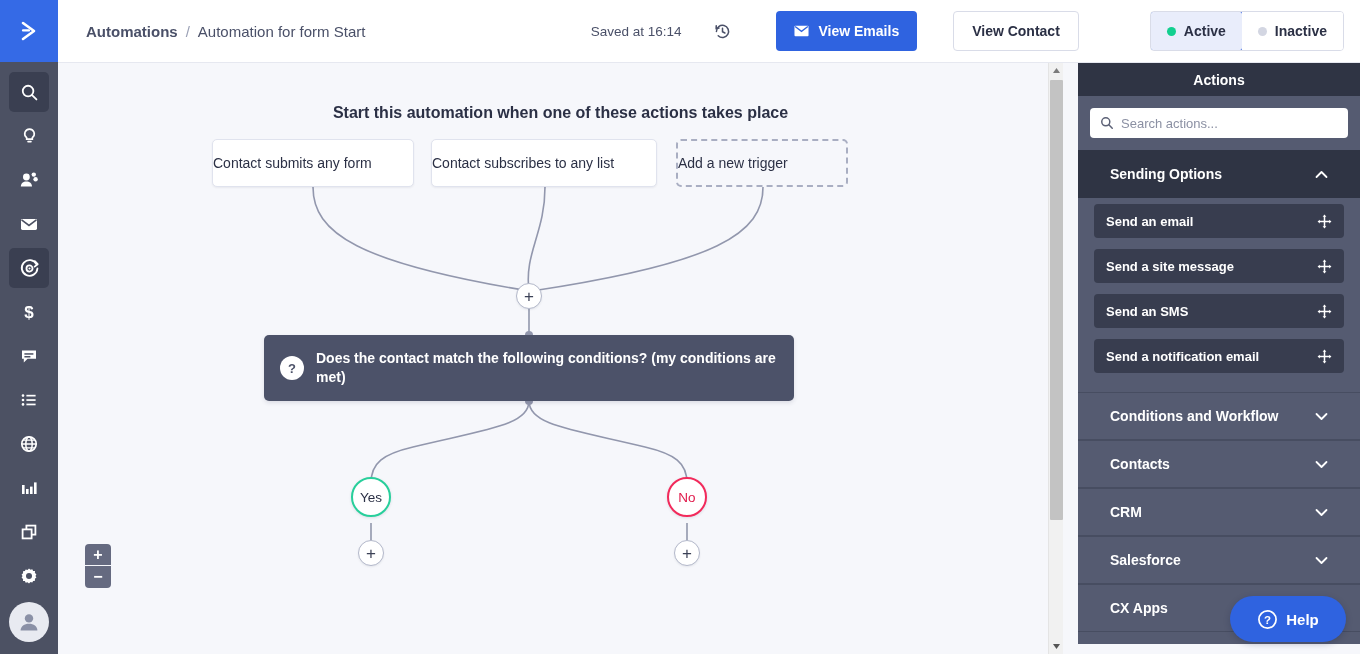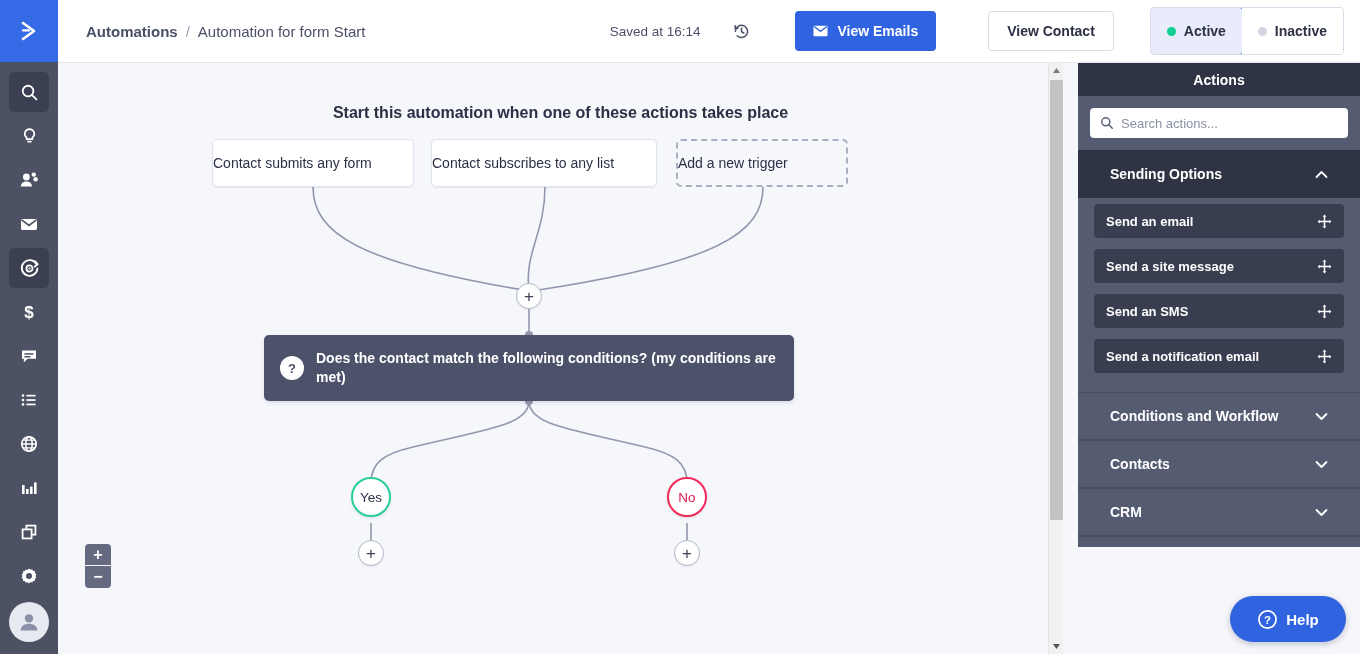"View Emails" .btn-primary { margin-right: 28px -> 12px }
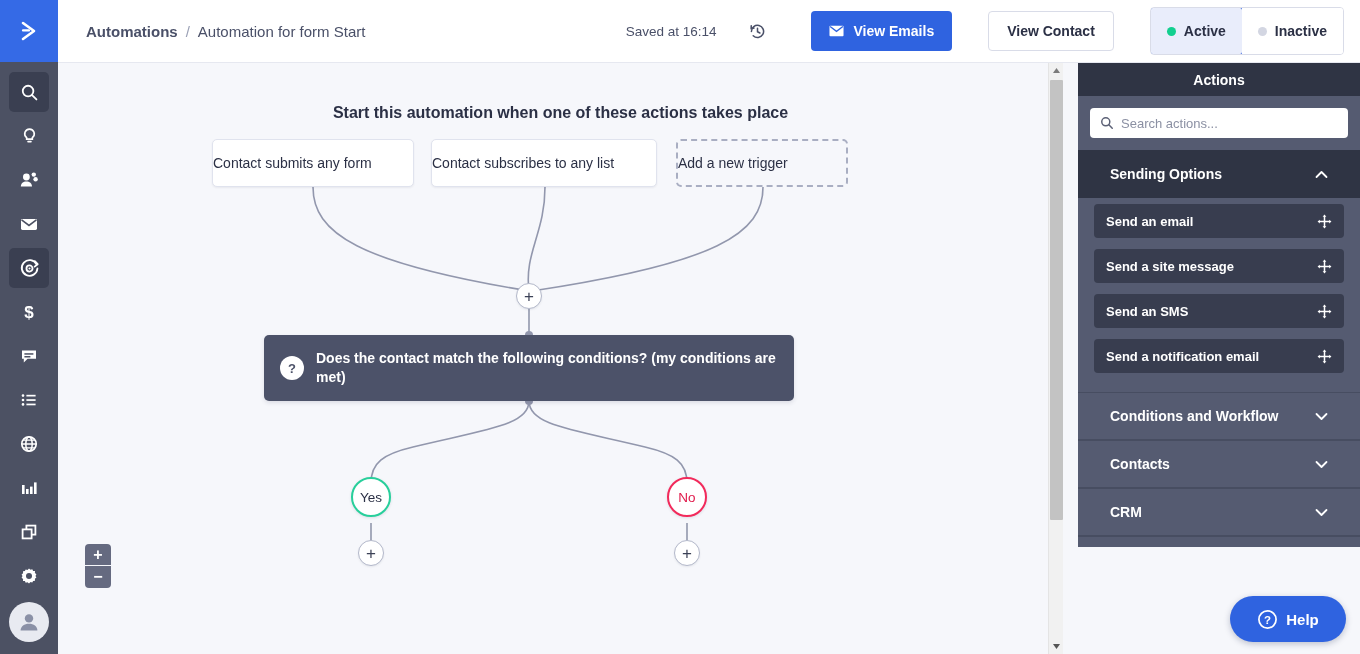"Active" .seg { height: 48px -> 40px; margin-left: none -> 35px }
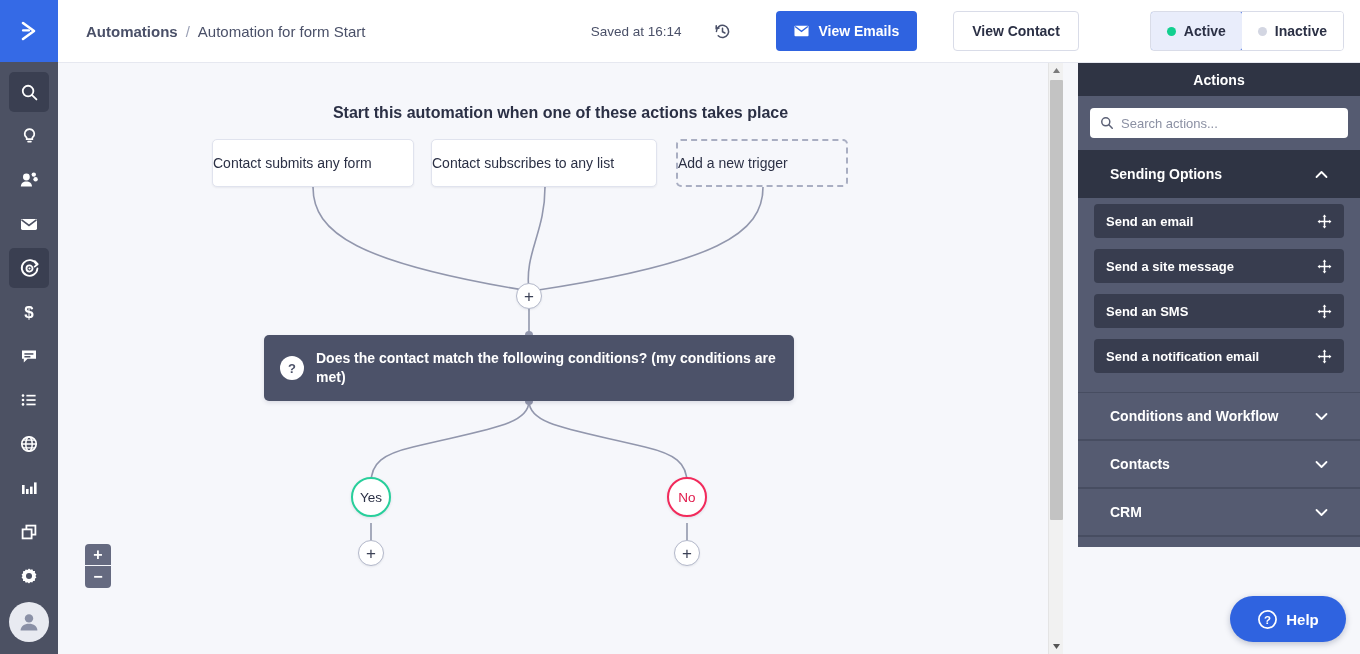"Actions" .panel { height: 484px -> 581px }
